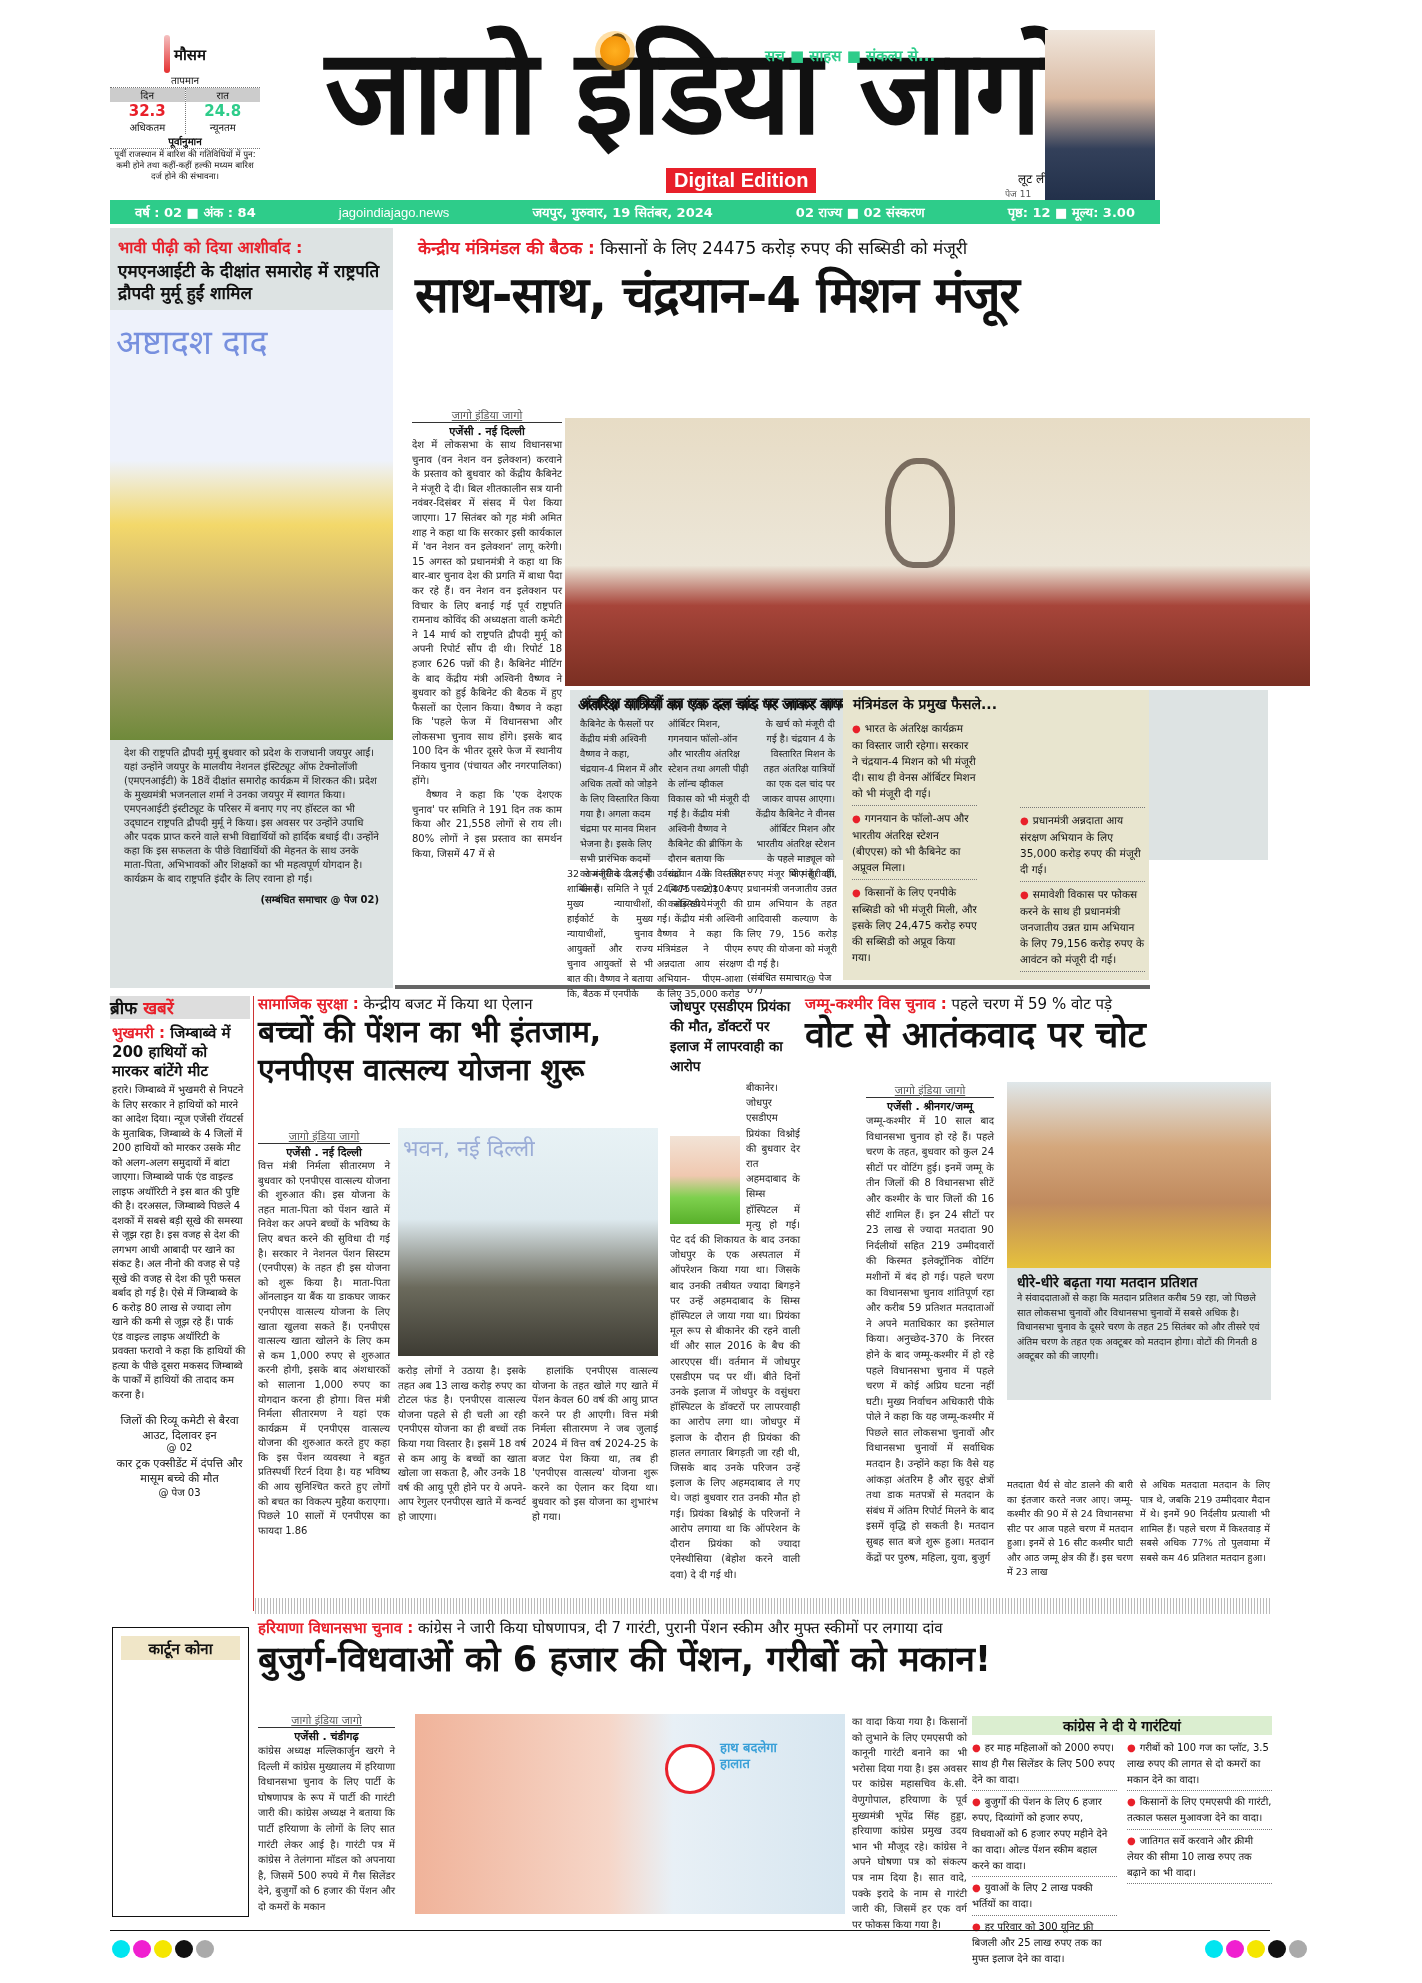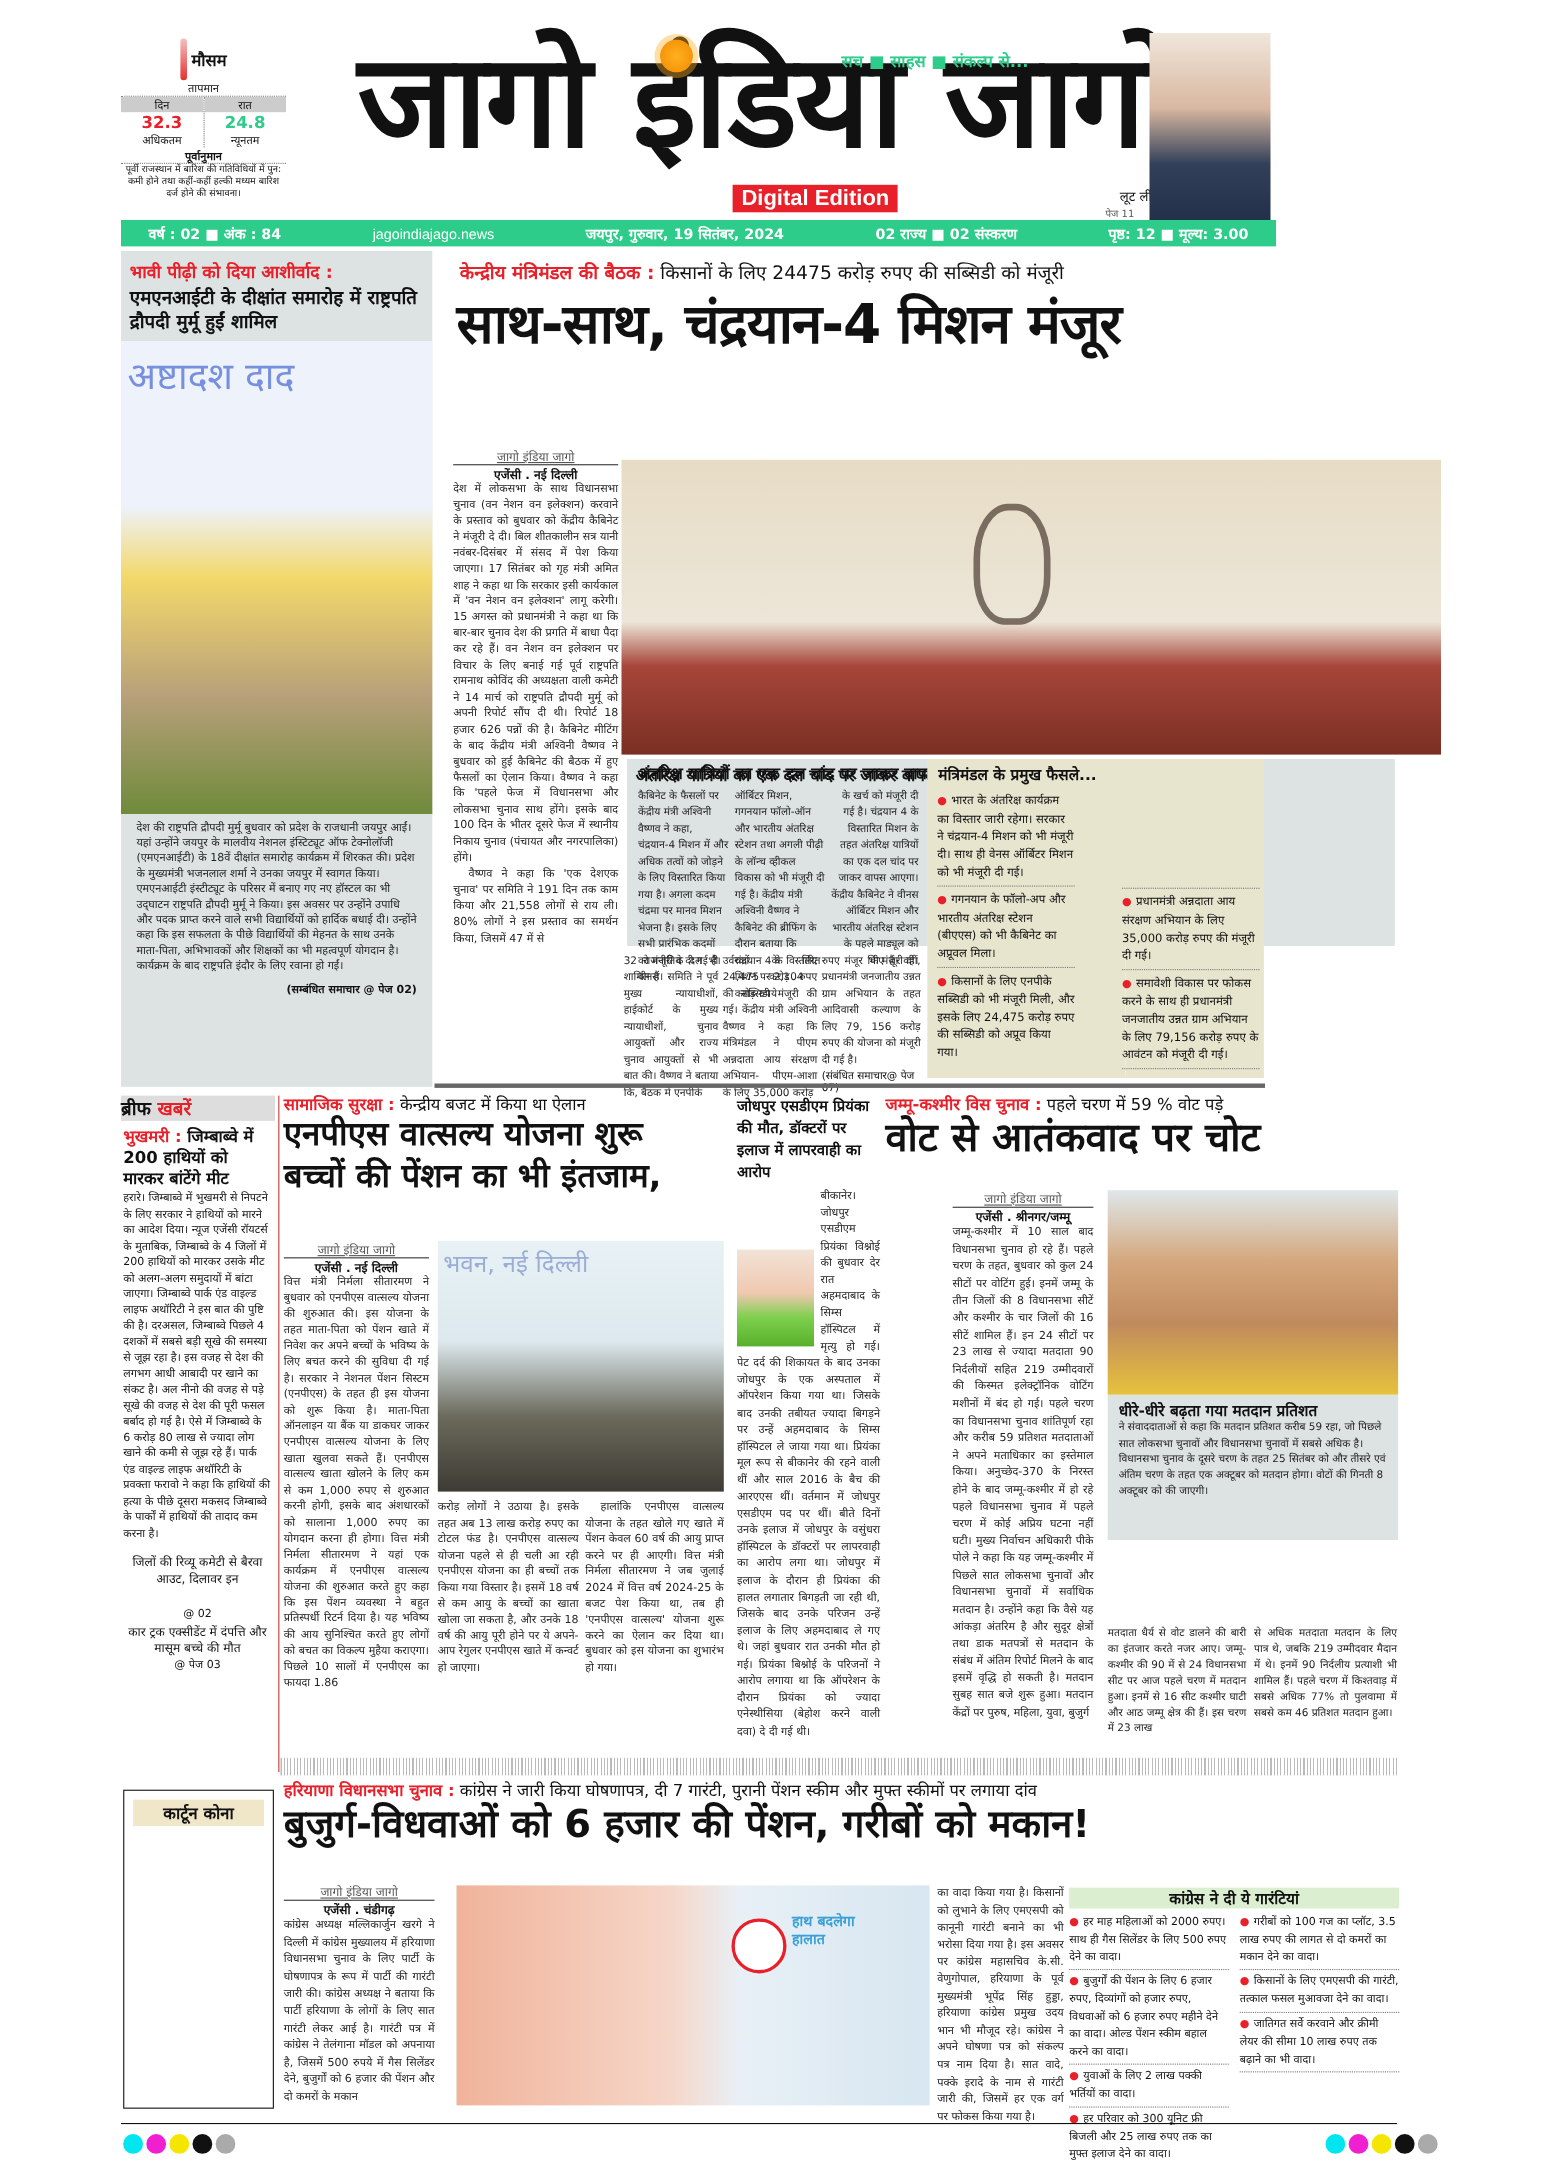"एनपीएस वात्सल्य योजना शुरू" div { order: before "बच्चों की पेंशन का भी" -> after "बच्चों की पेंशन का भी" }
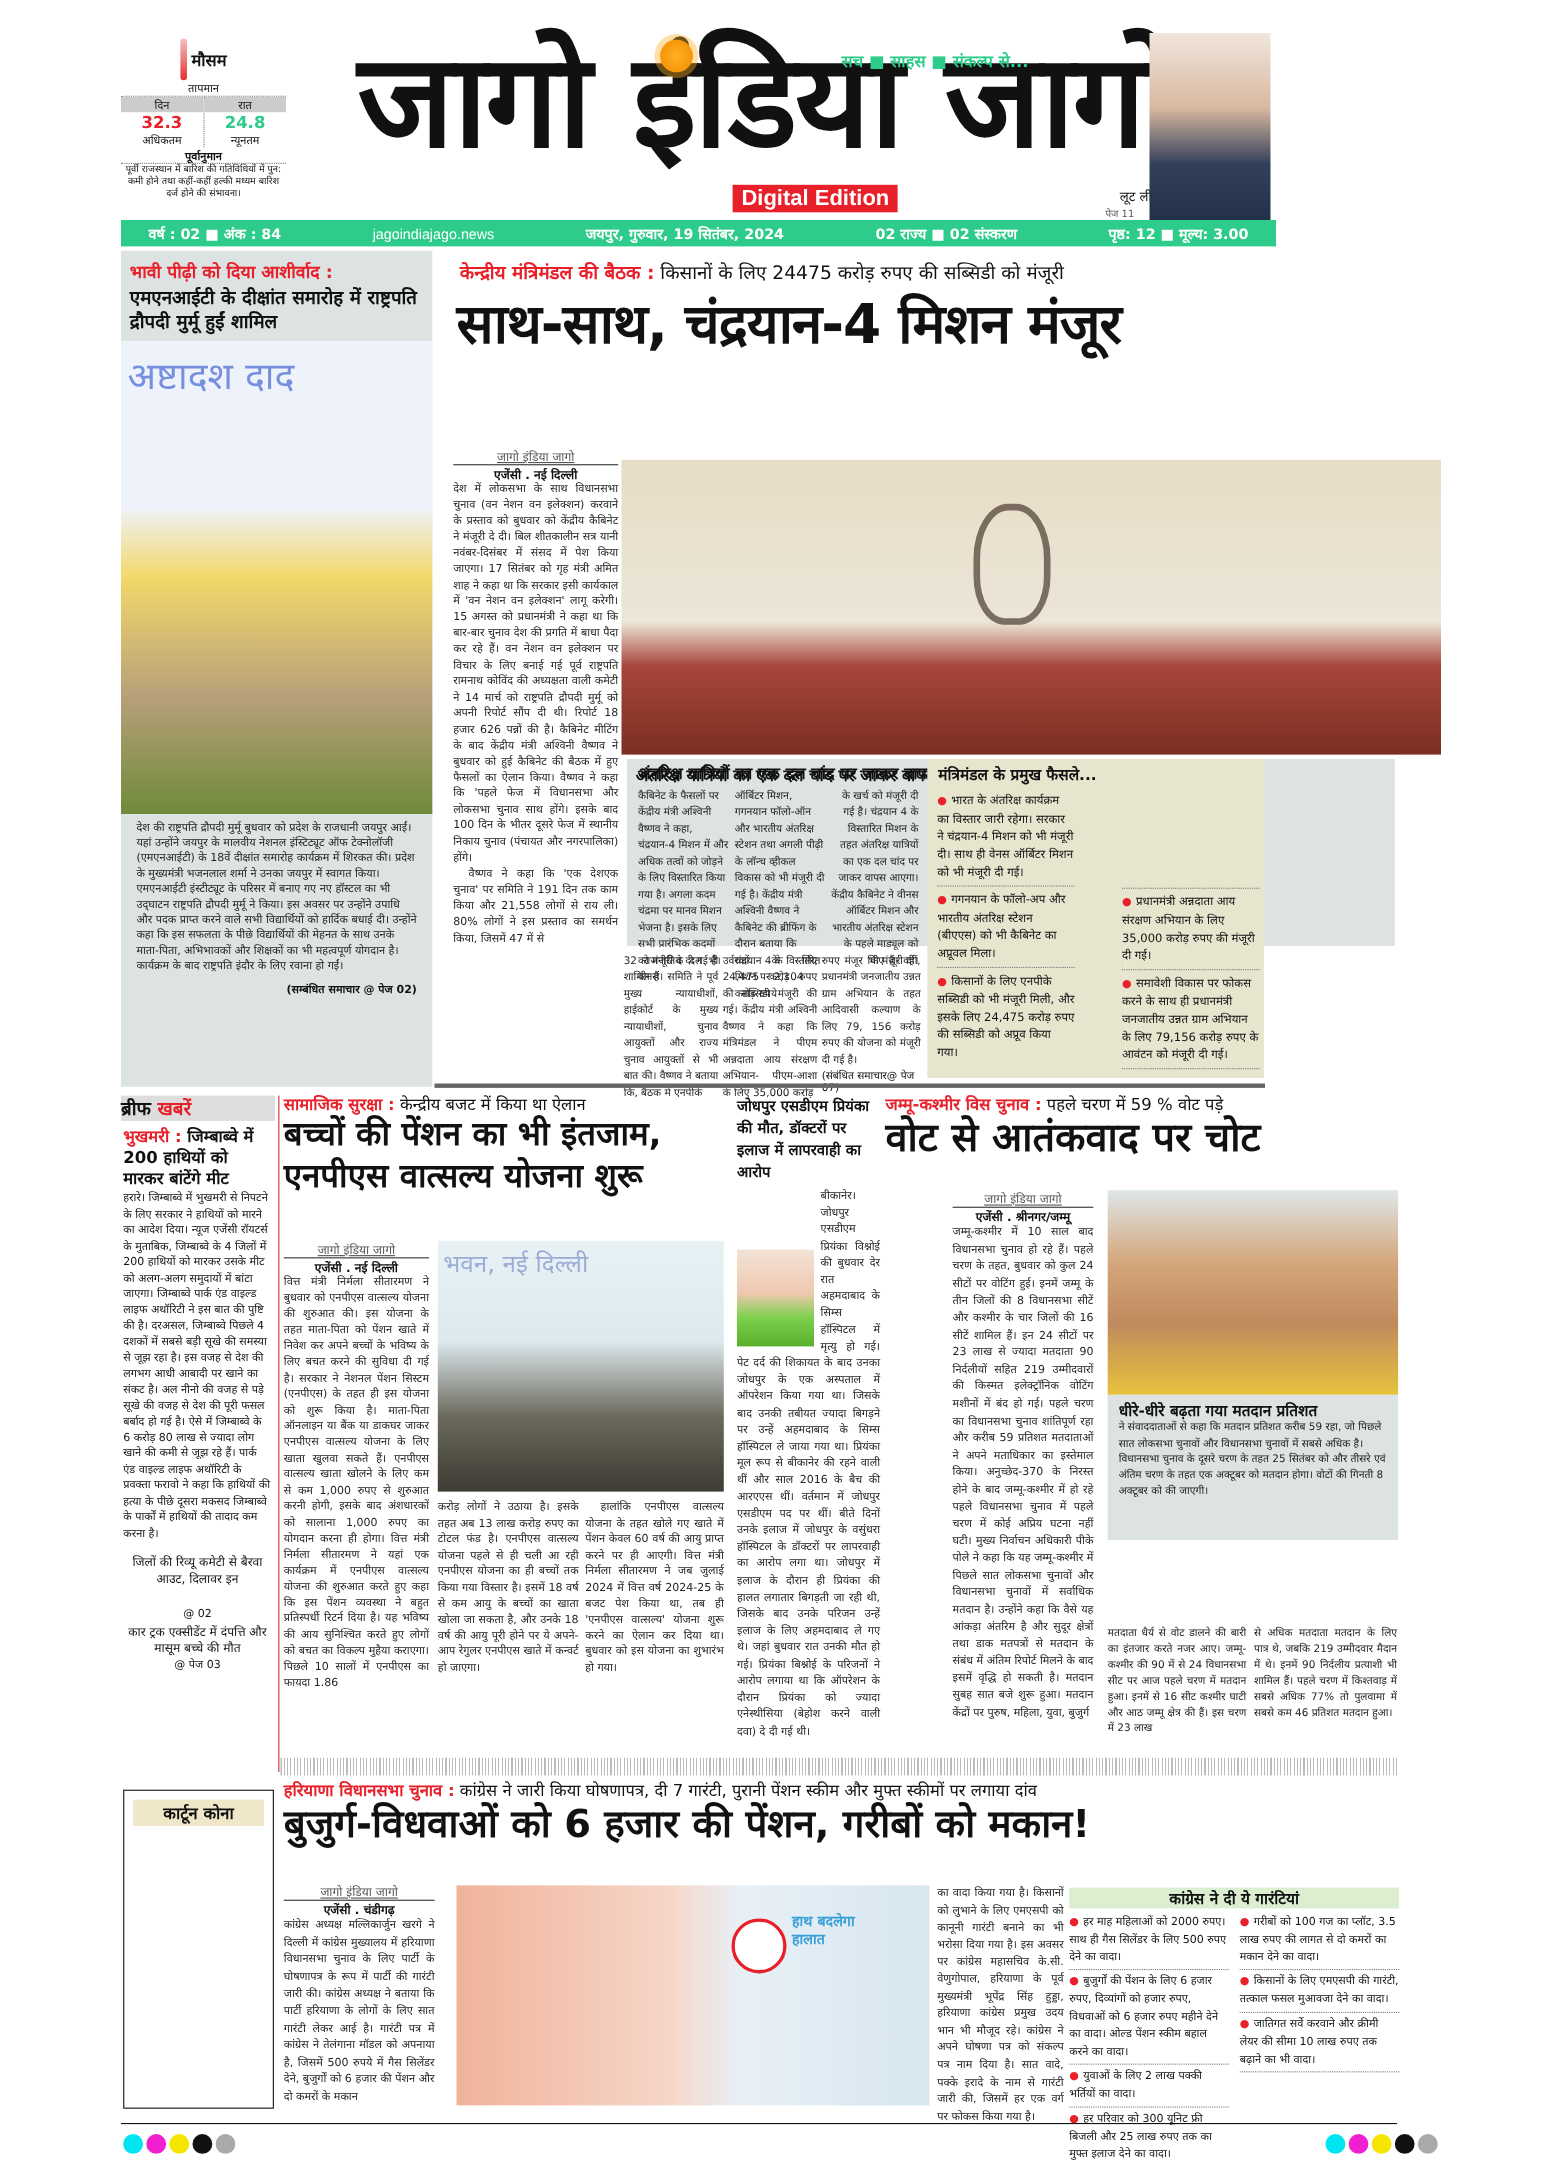"@ 02" div { margin-top: 20px -> 0 }
